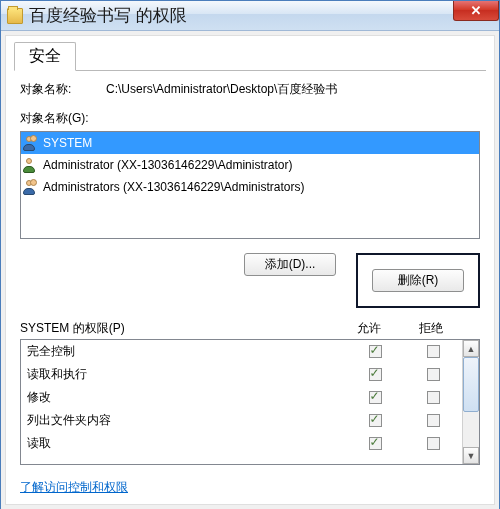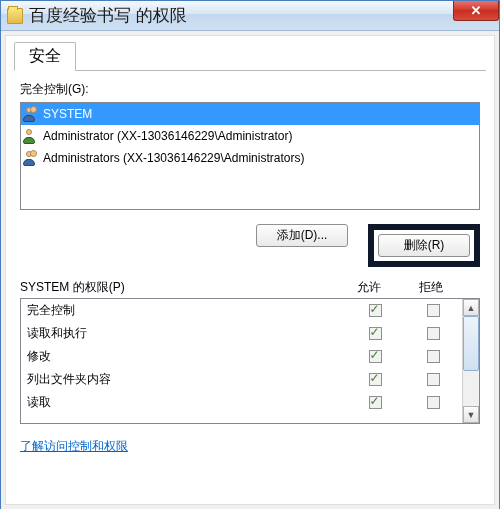"对象名称:" div.row { html: none -> <div> <span>对象名称:</span> <span>C:\Users\Administrator\Desktop\百度经验书</span> </div> }
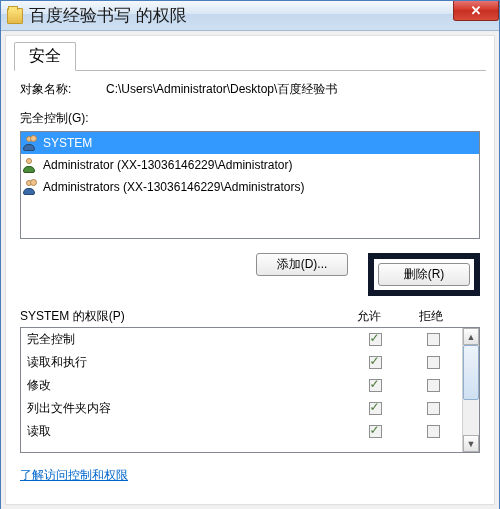"完全控制(G):" div.group-label { text: 完全控制 -> 对象名称 }
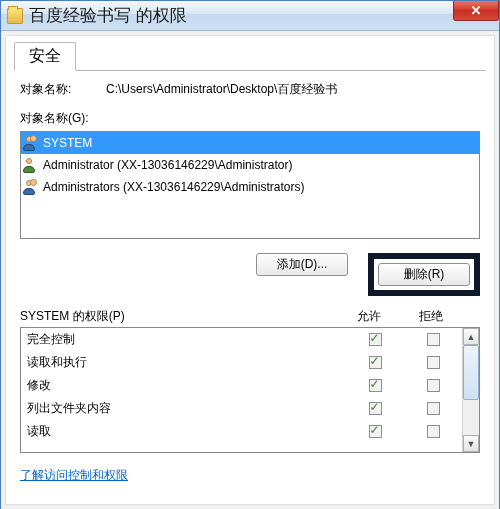"删除(R)" .highlight-box { border: 6px solid #0f172a -> 2px solid #0f172a; padding: 4px -> 14px }
